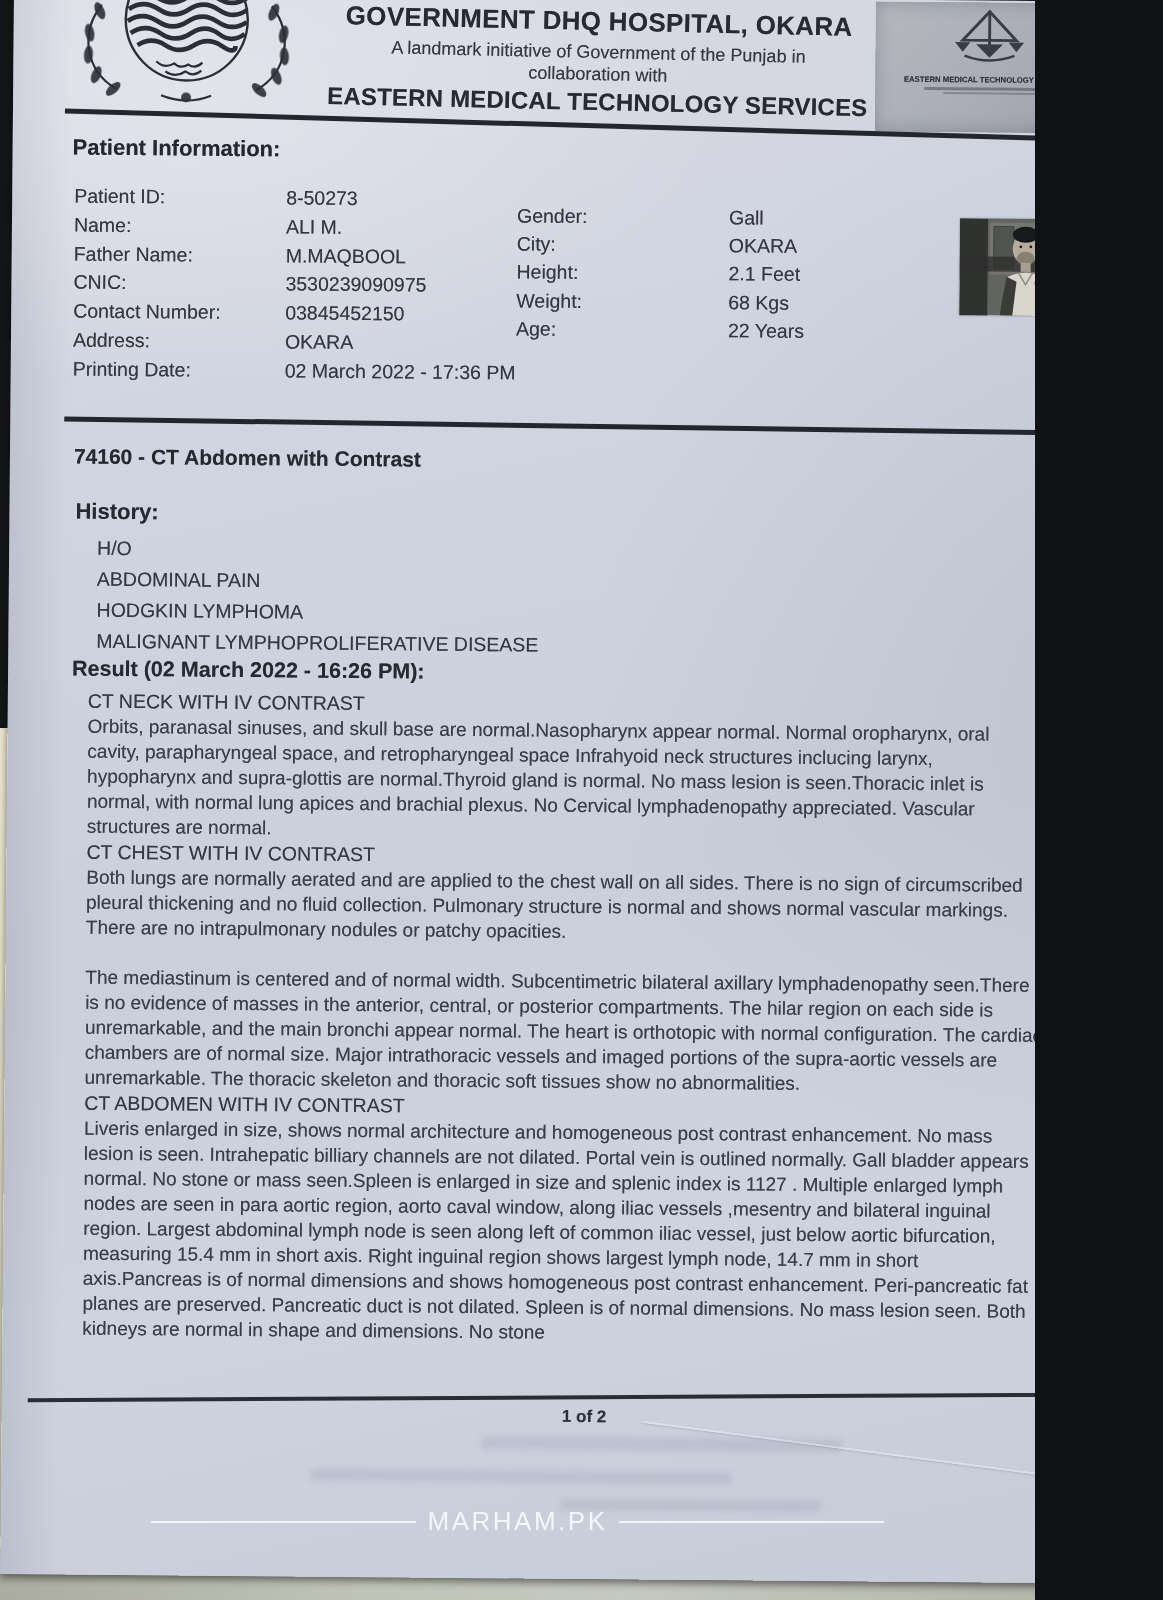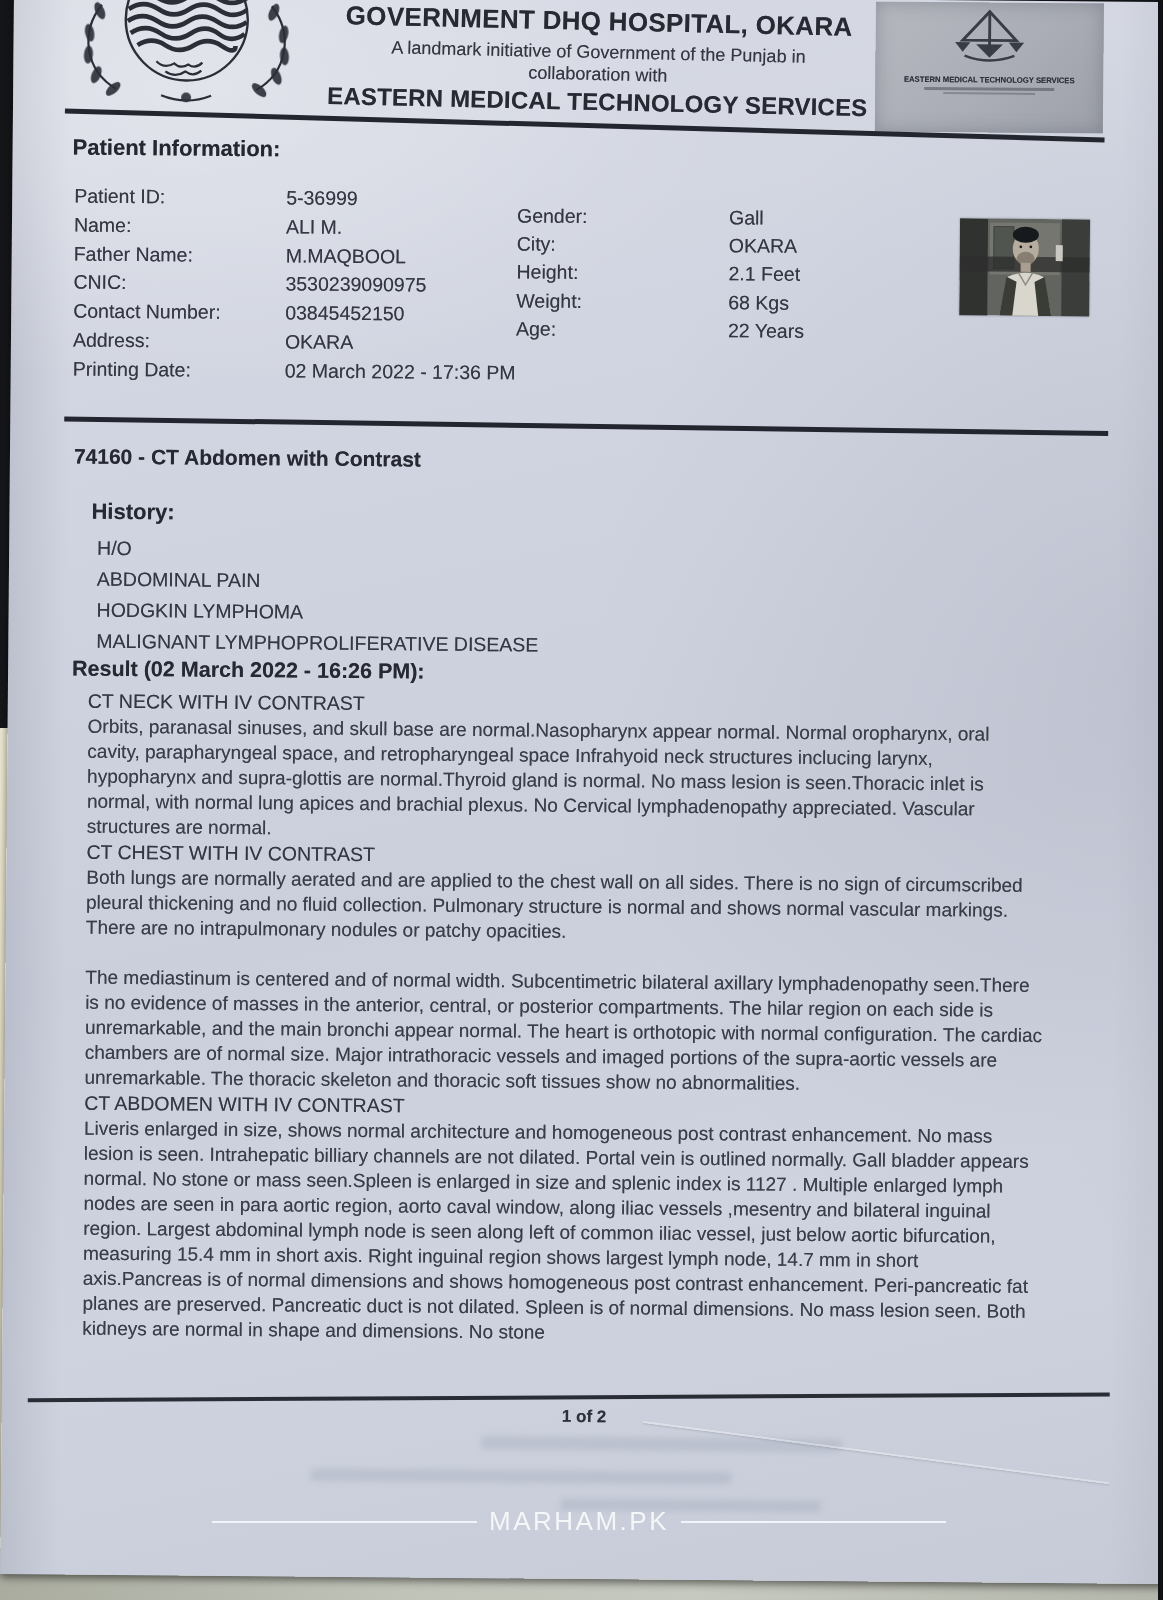"GOVERNMENT DHQ HOSPITAL, OKARA" .stage { width: 1158px -> 1035px }
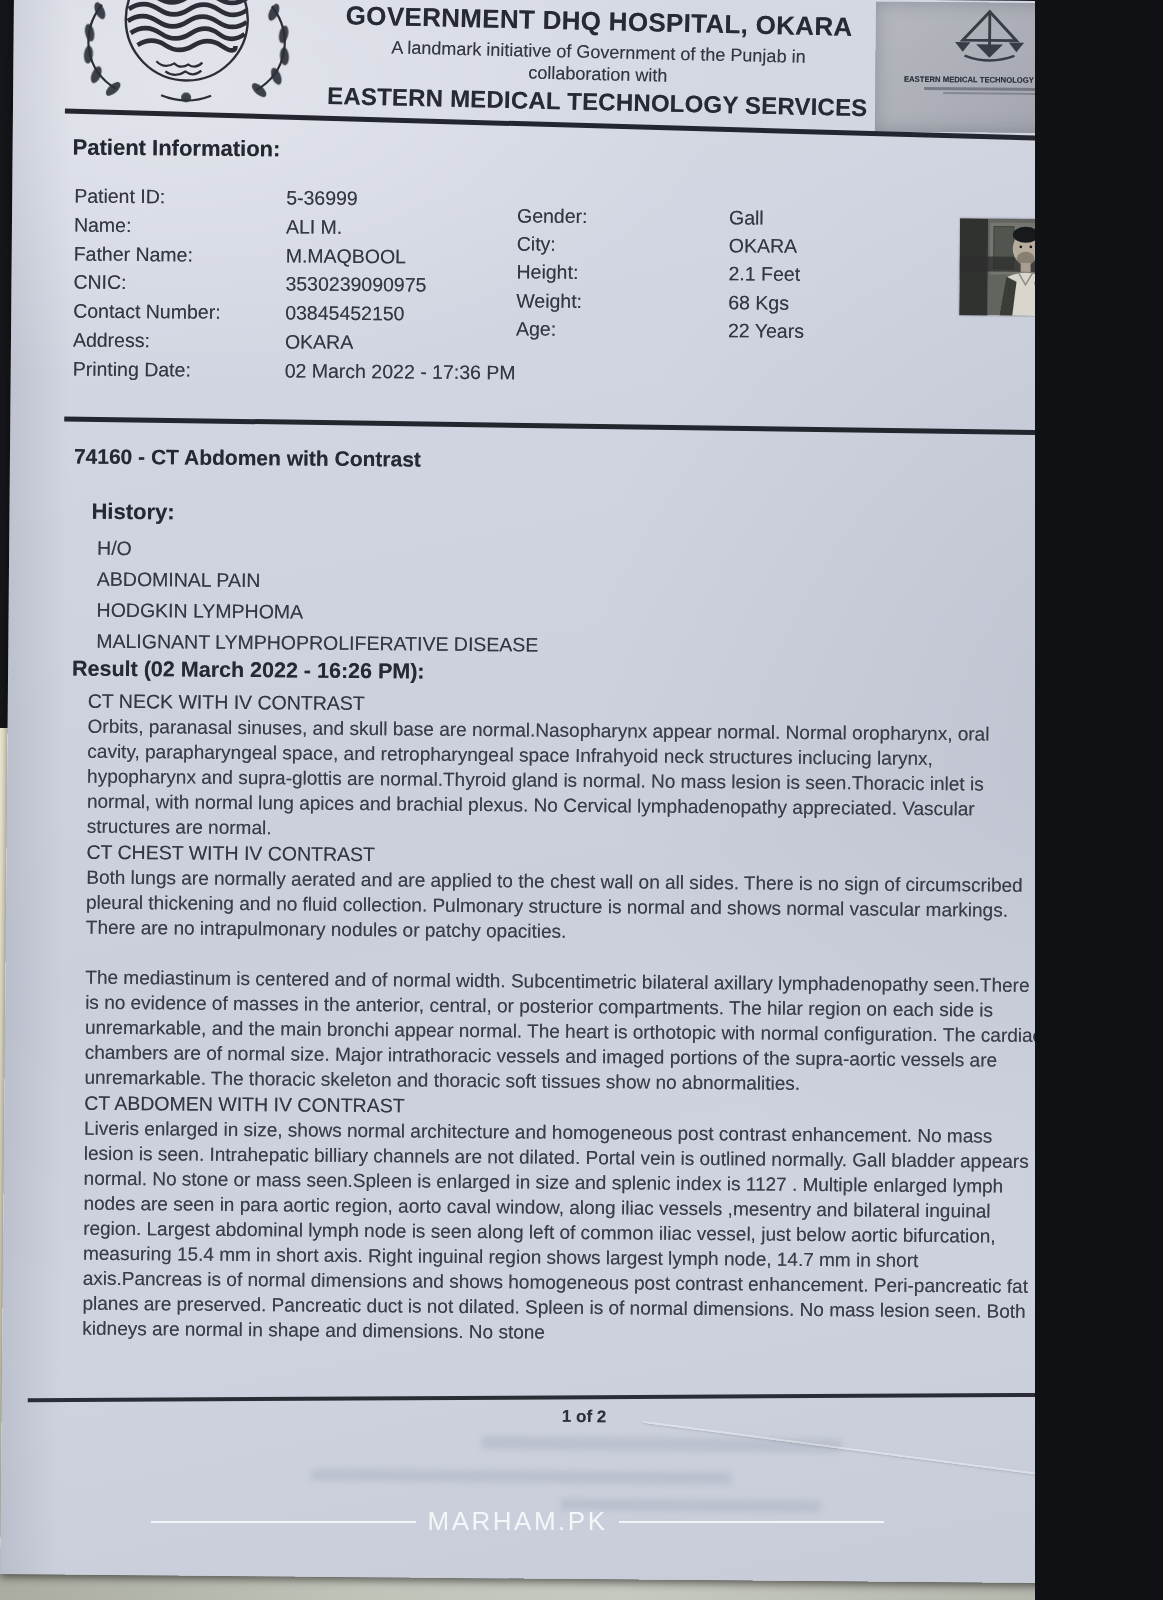"5-36999" span.val { text: 5-36999 -> 8-50273 }
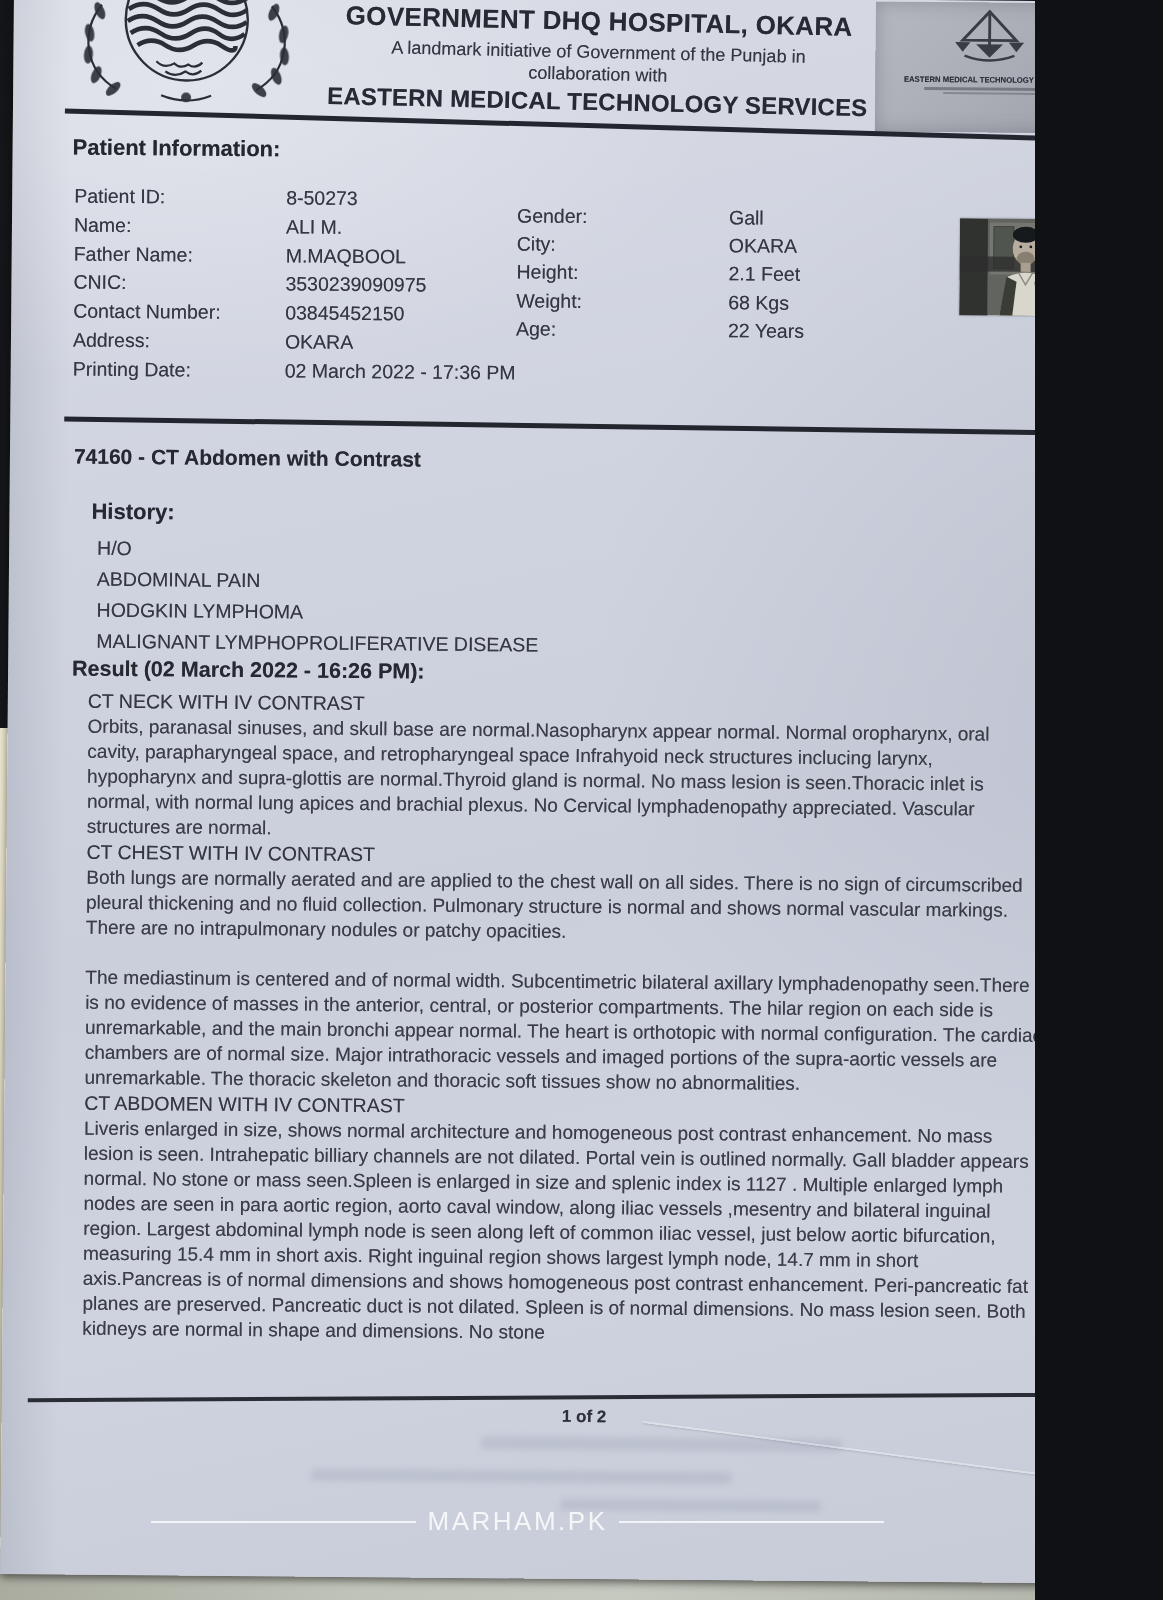"History:" .history-title { margin-left: 16px -> none }
